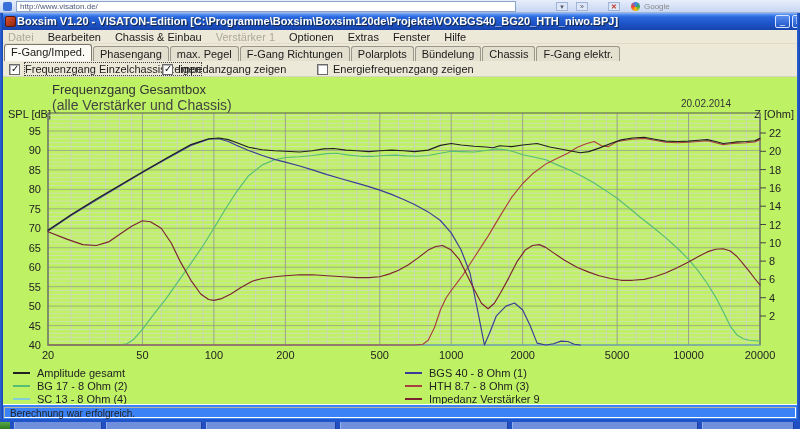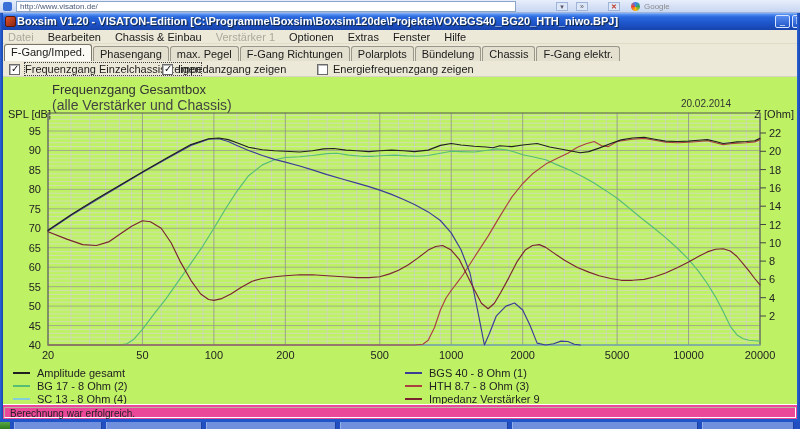"Berechnung war erfolgreich." .statusbar { background: #ec4899 -> #3b82f6 }
